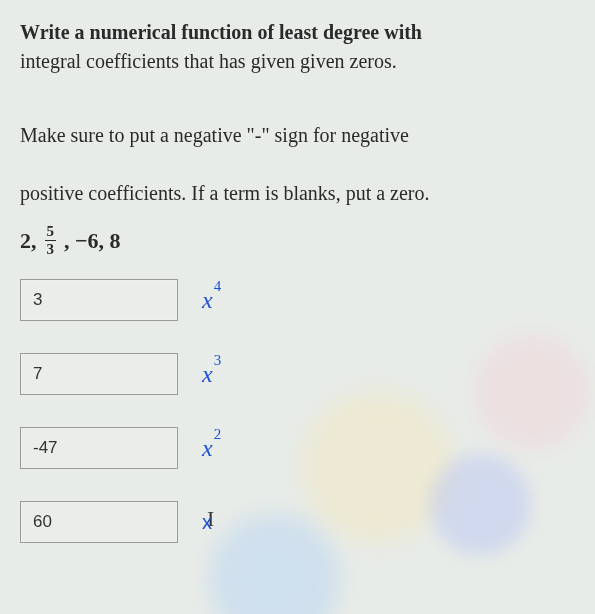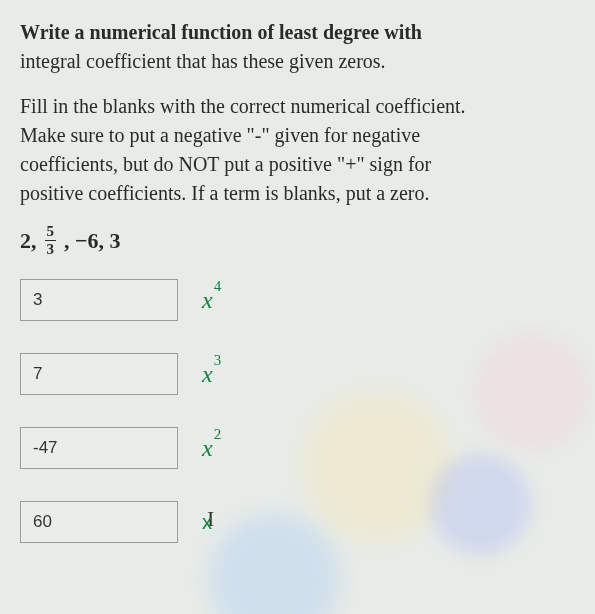"integral coefficient that has these" span { text: coefficient that has these -> coefficients that has given }
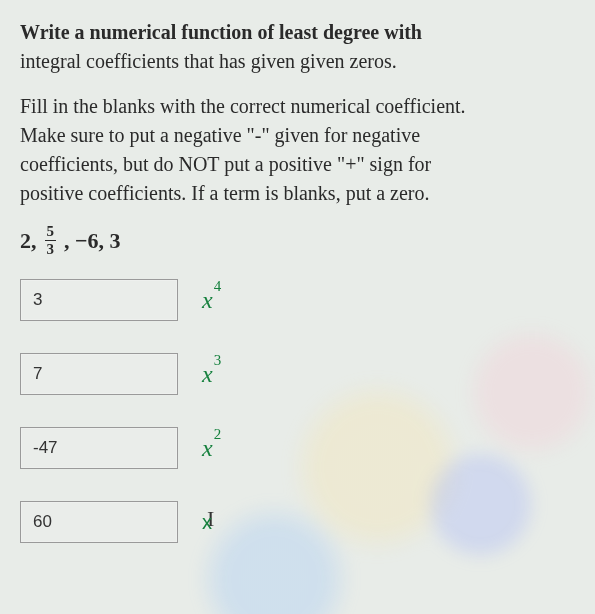"Fill in the blanks with" span { html: <span>Fill in the blanks with the correct numerical coefficient.</span> -> none }
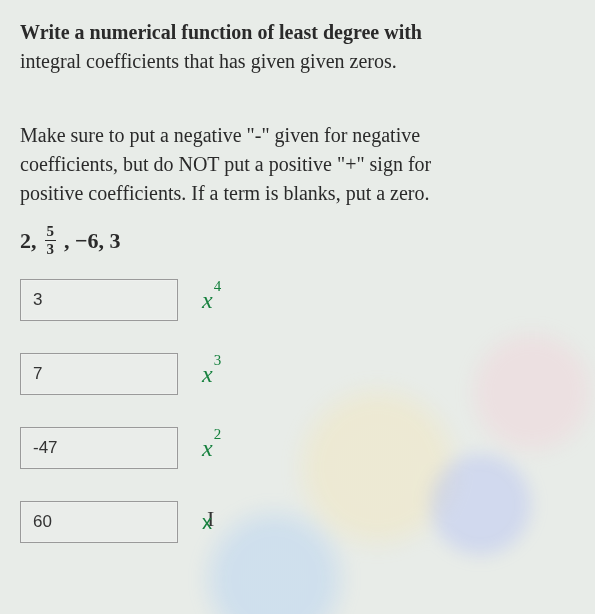"Make sure to put a" span { text: given -> sign }
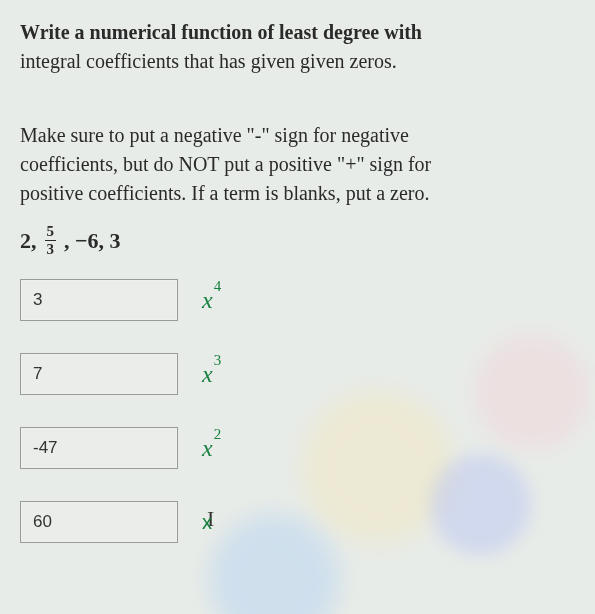"coefficients, but do NOT put" span { html: <span>coefficients, but do NOT put a positive "+" sign for</span> -> none }
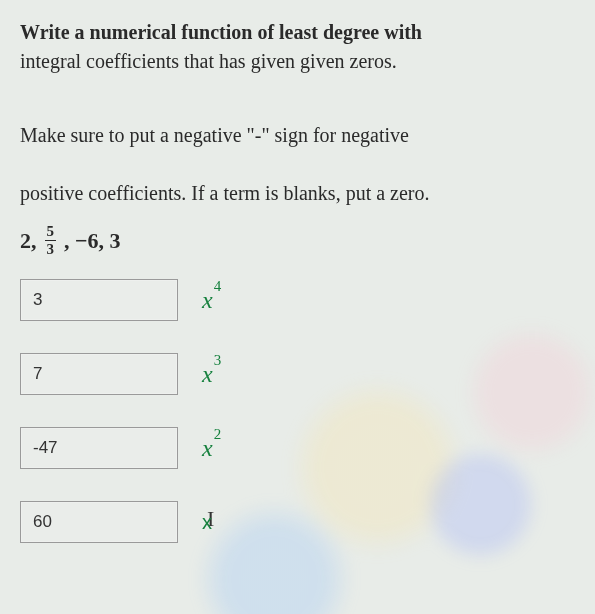", −6, 3" span { text: 3 -> 8 }
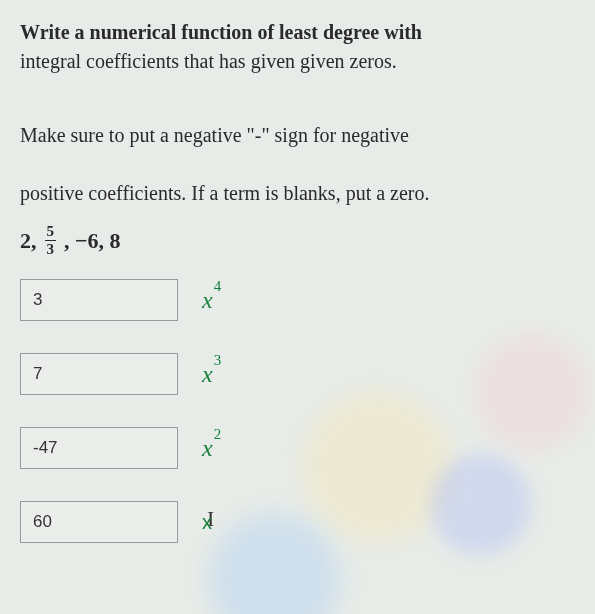"x4" .term { color: #15803d -> #1d4ed8 }
